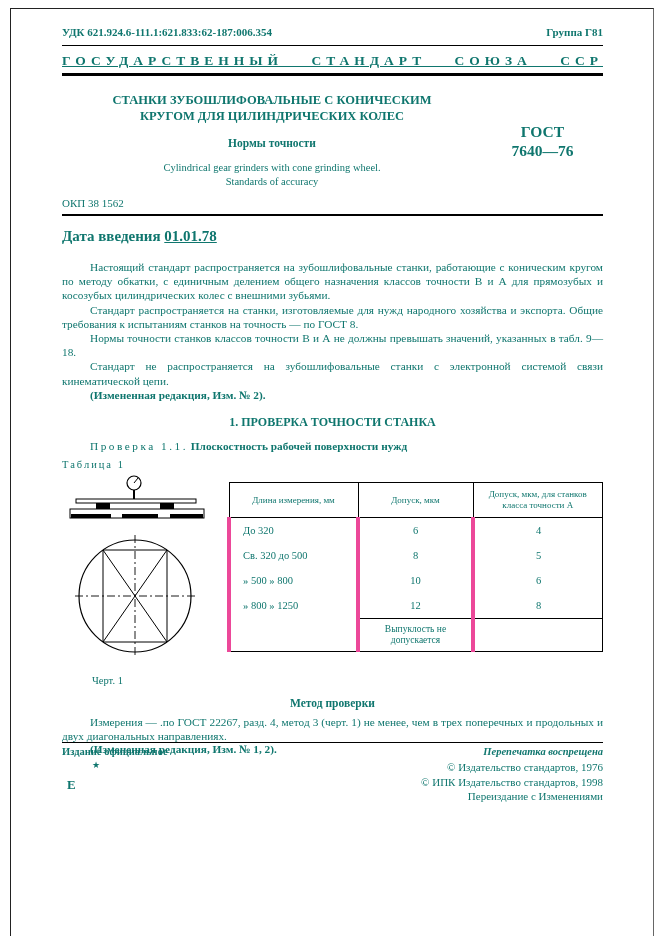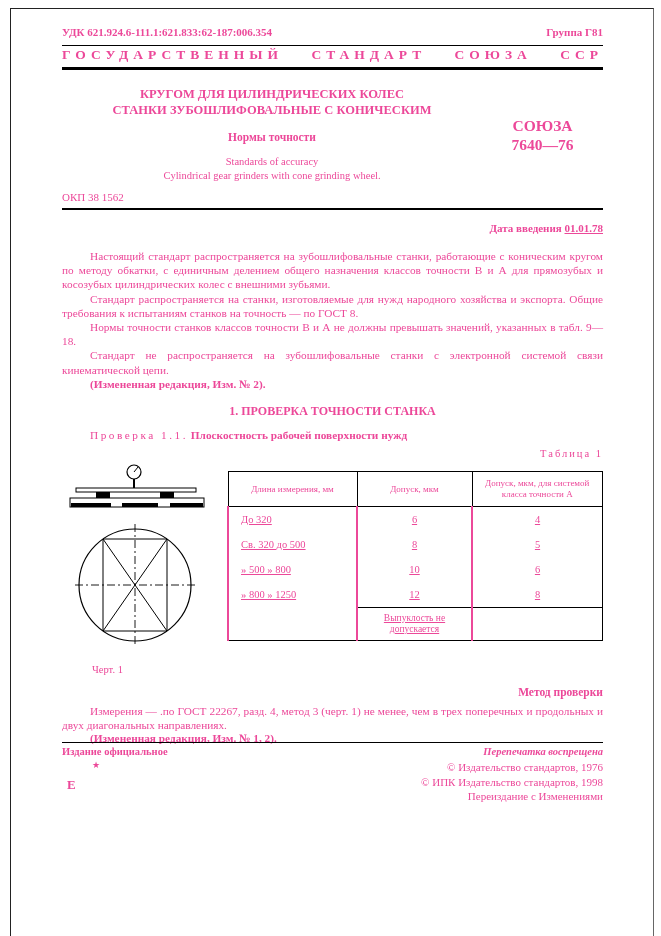"УДК" .page { color: #ec4899 -> #0f766e }
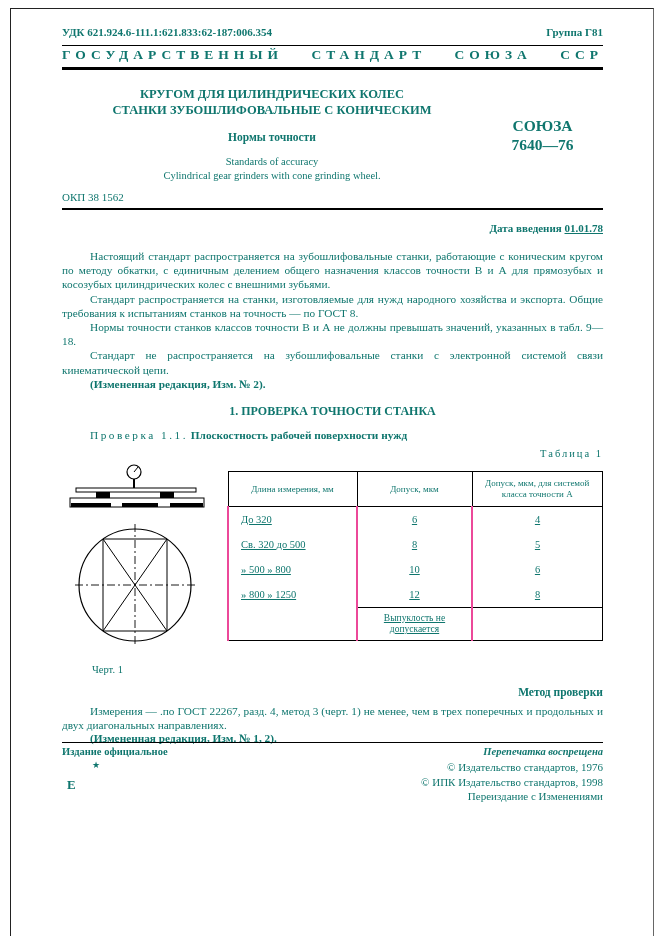"ГОСУДАРСТВЕННЫЙ СТАНДАРТ СОЮЗА ССР" .banner { margin-top: 1px -> 7px; text-decoration: none -> underline }
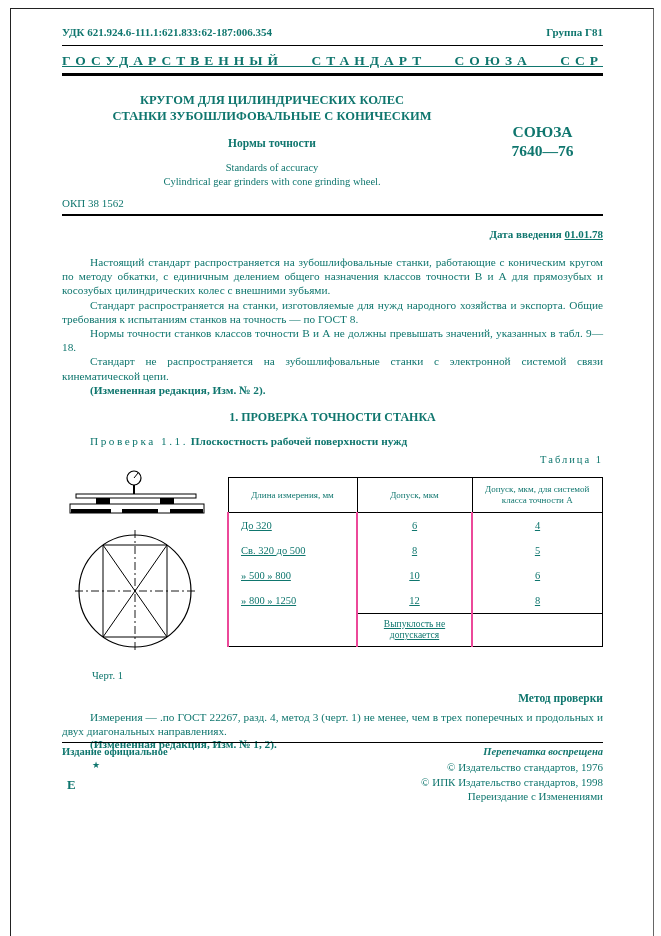"КРУГОМ ДЛЯ ЦИЛИНДРИЧЕСКИХ КОЛЕС" div { order: before "СТАНКИ ЗУБОШЛИФОВАЛЬНЫЕ С КОНИЧЕСКИМ" -> after "СТАНКИ ЗУБОШЛИФОВАЛЬНЫЕ С КОНИЧЕСКИМ" }
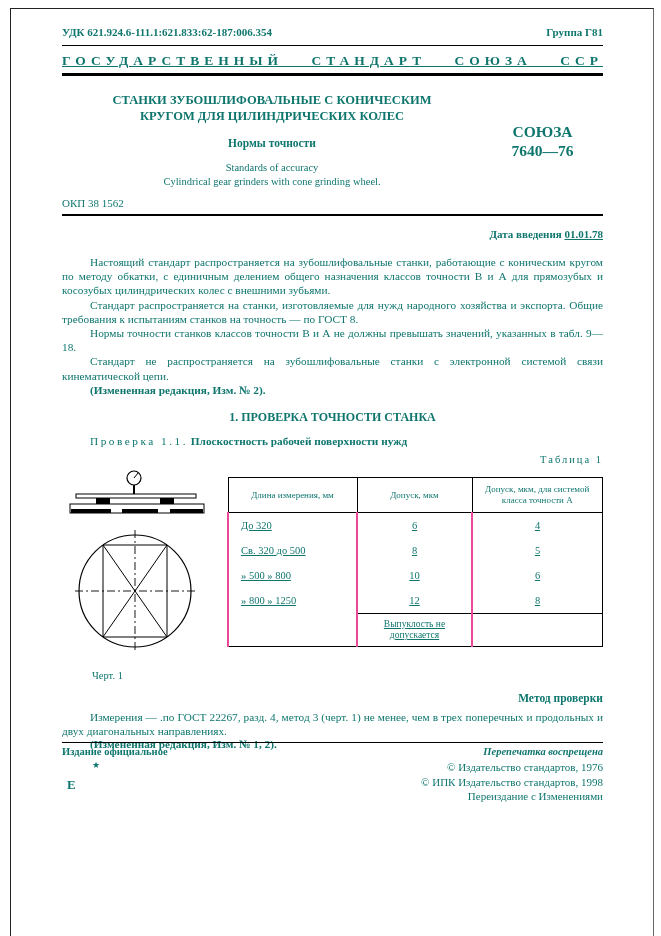"СОЮЗА" div { text: СОЮЗА -> ГОСТ }
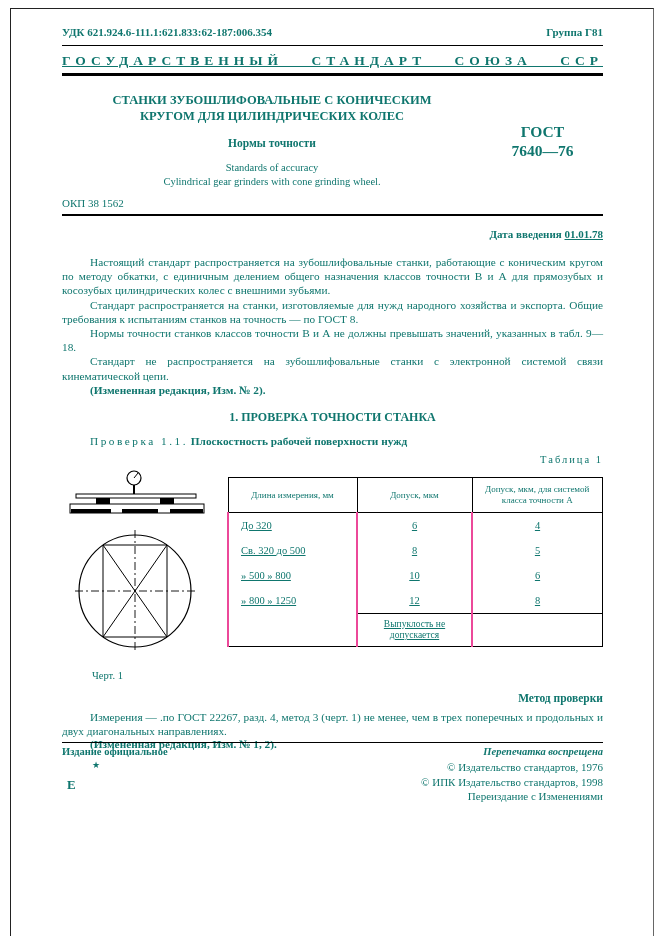"Standards of accuracy" div { order: before "Cylindrical gear grinders with cone" -> after "Cylindrical gear grinders with cone" }
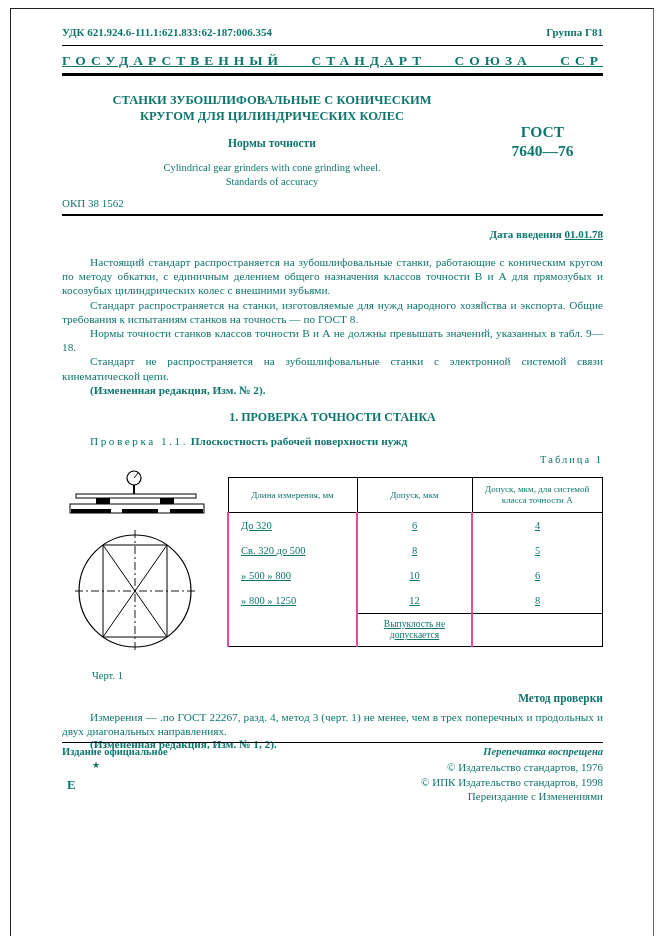"Дата введения 01.01.78" .date-line { font-size: 11px -> 15px; text-align: right -> left }
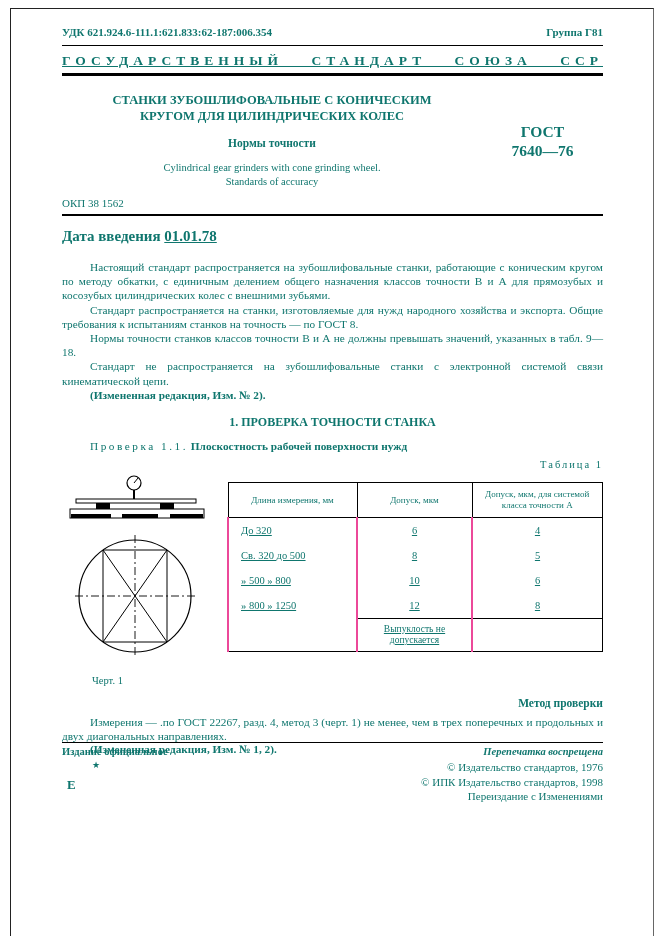"Таблица 1" .table-caption { text-align: right -> none }
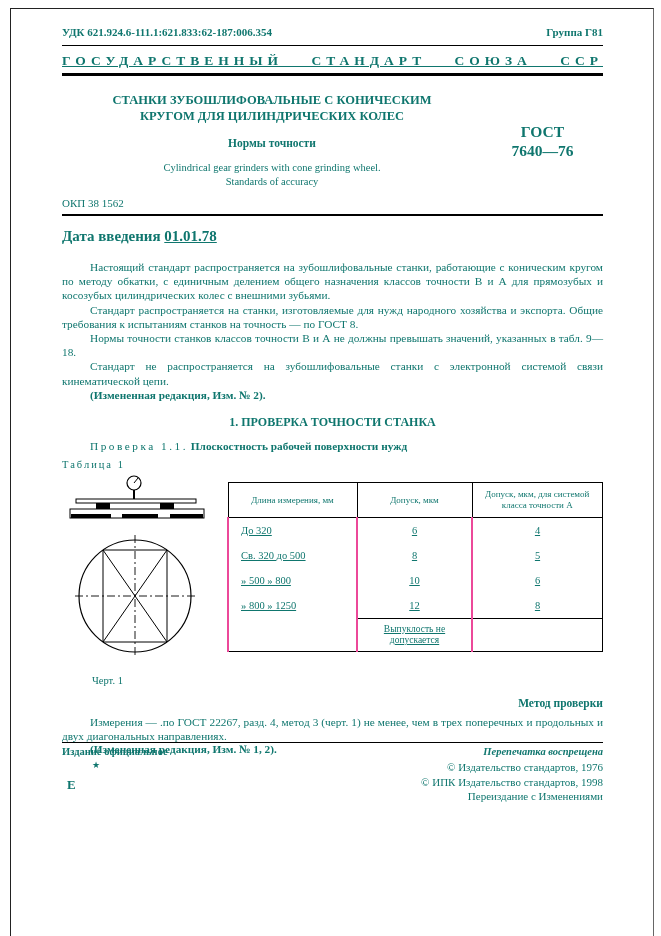"Допуск, мкм, для системой класса" th { text: системой -> станков }
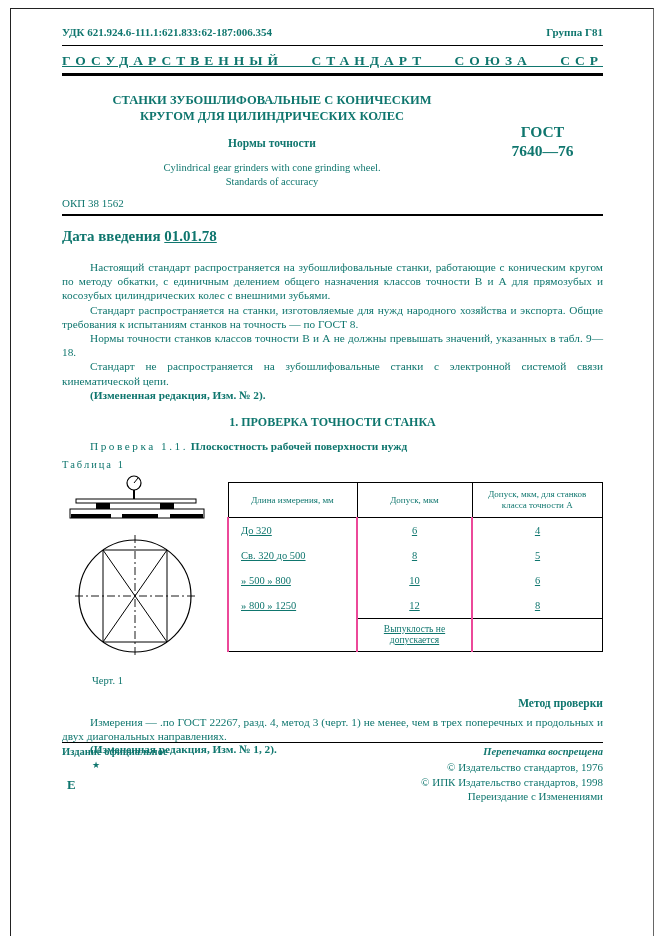"До 320" .tol td { border-left: 2px solid #ec4899 -> 4px solid #ec4899; text-decoration: underline -> none }
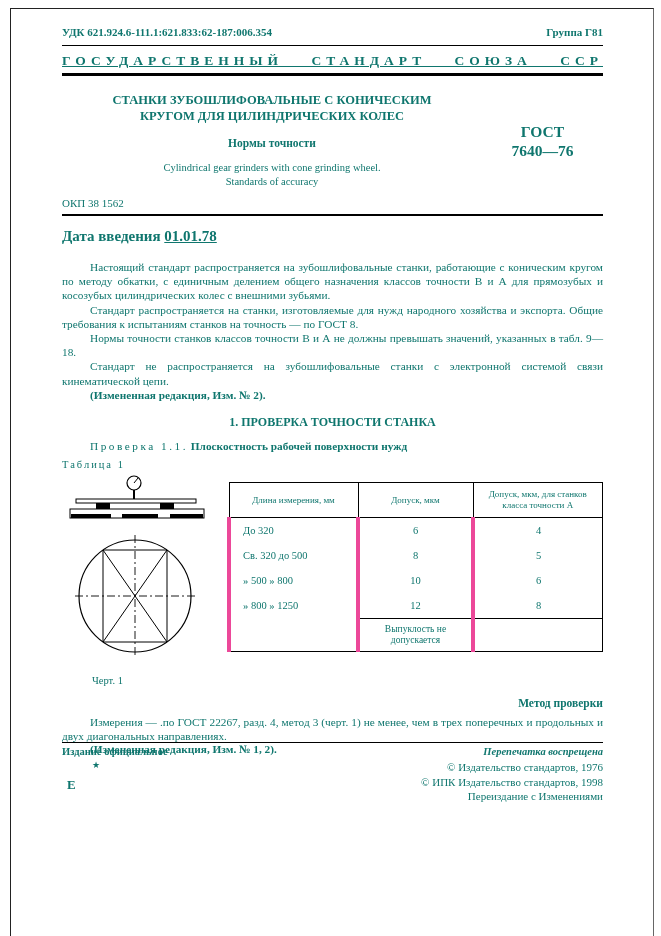"Метод проверки" .method-heading { text-align: right -> center }
